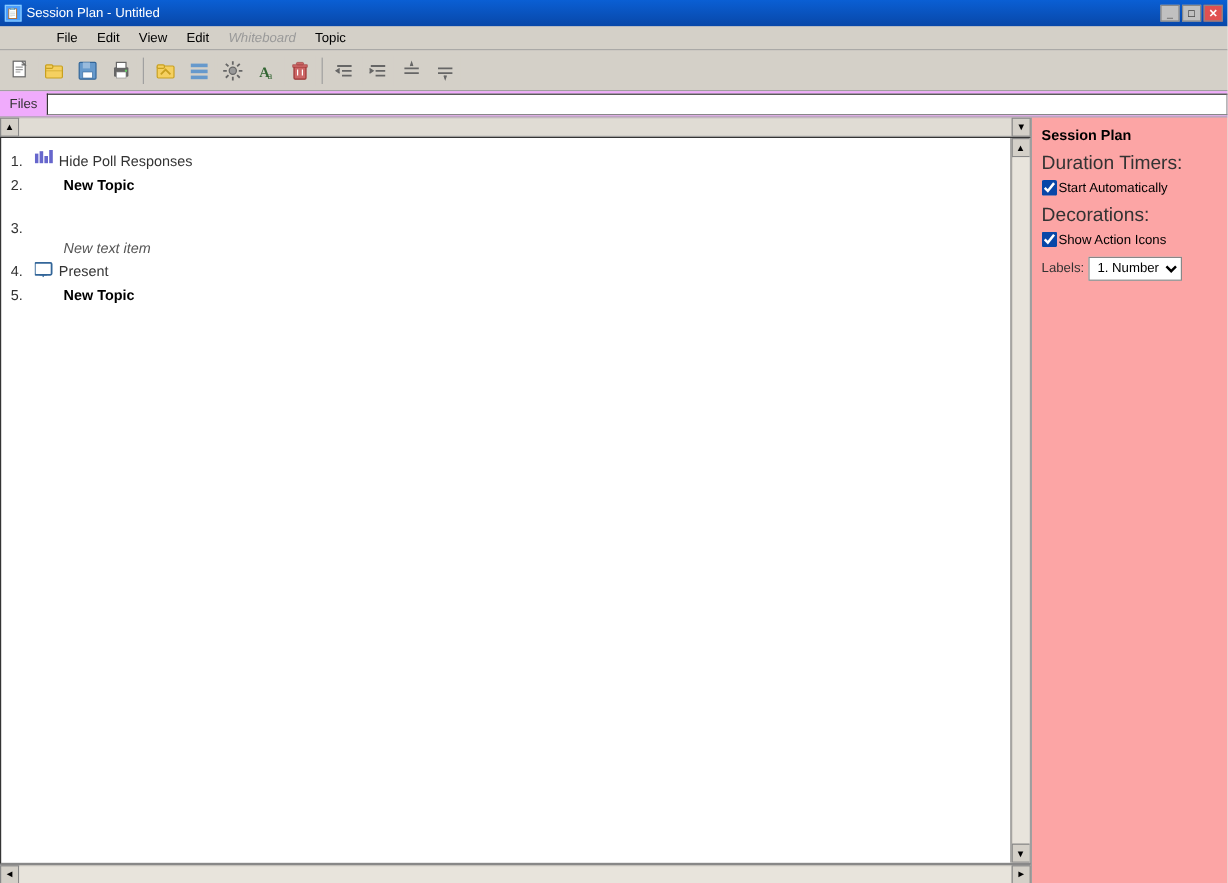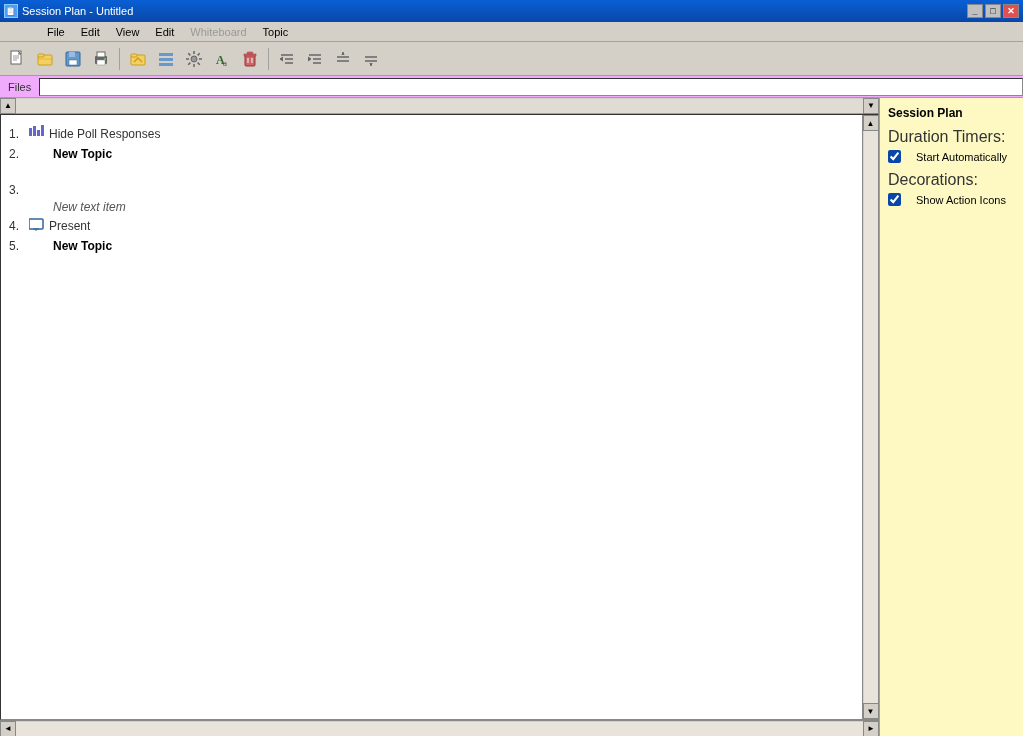"Whiteboard" .menu-item.disabled { font-style: none -> italic }
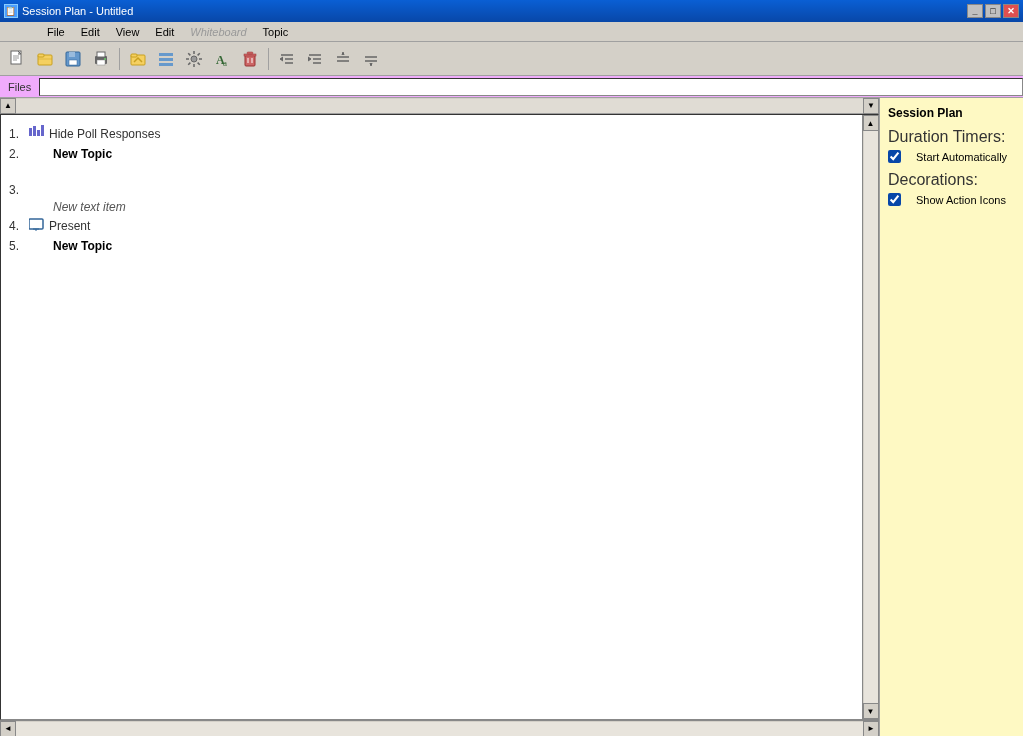"Session Plan" #right-panel { background: #fef9c3 -> #fca5a5; width: 144px -> 164px }
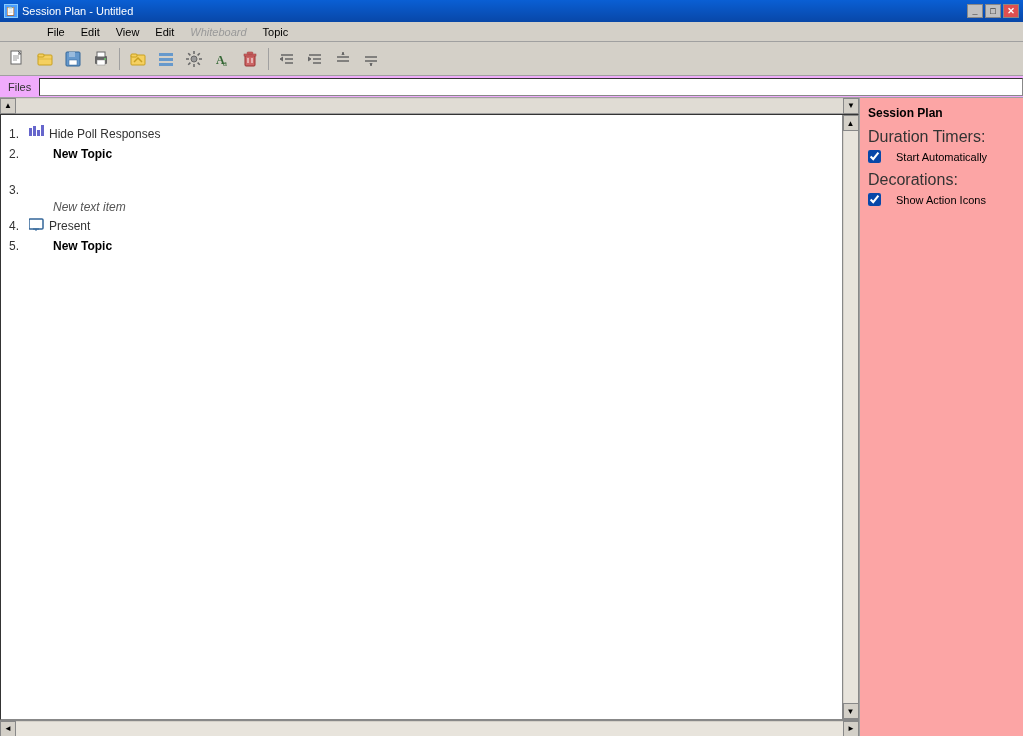"Start Automatically" .checkbox-row { gap: 15px -> 1px }
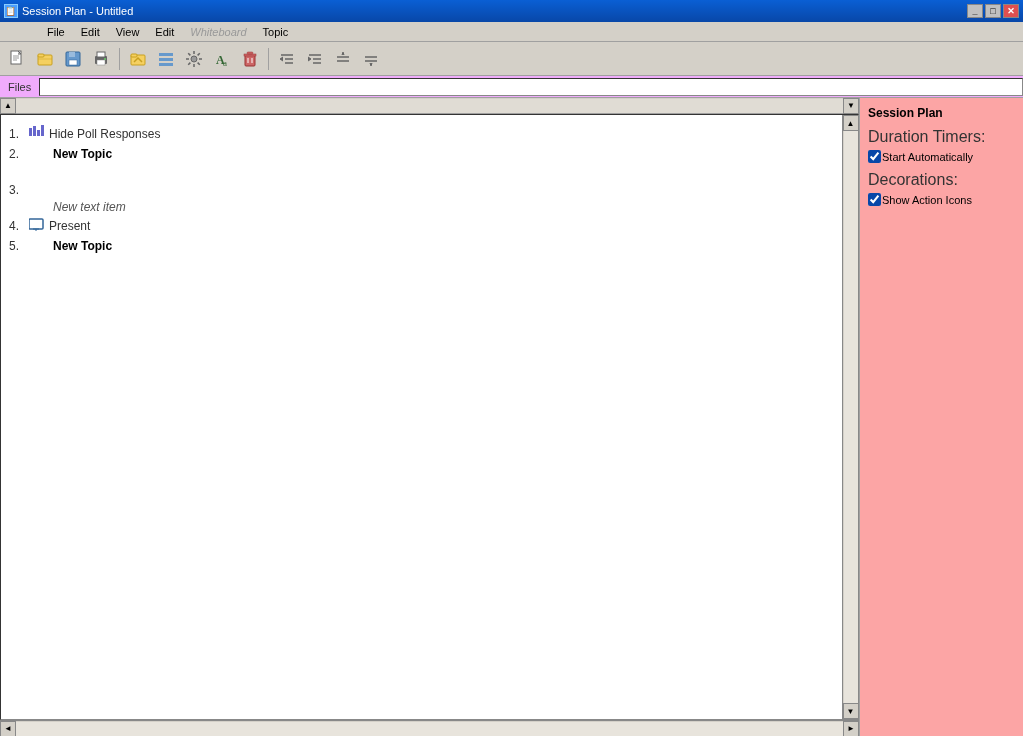"Labels:" div.labels-row { html: none -> <div> <span>Labels:</span> <select> <option>1. Number</option> <option>A. Letter</option> <option>None</option> </select> </div> }
